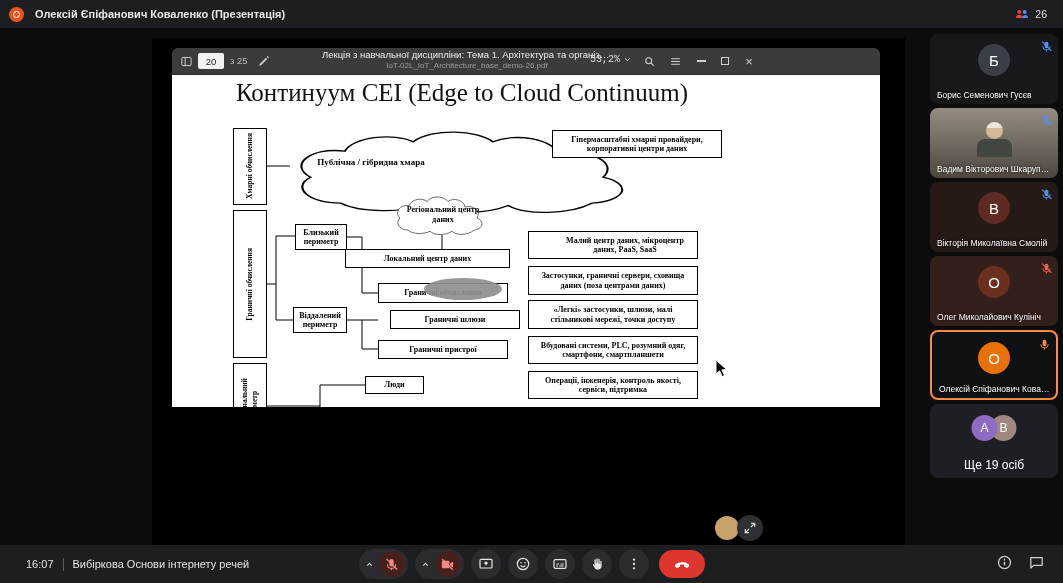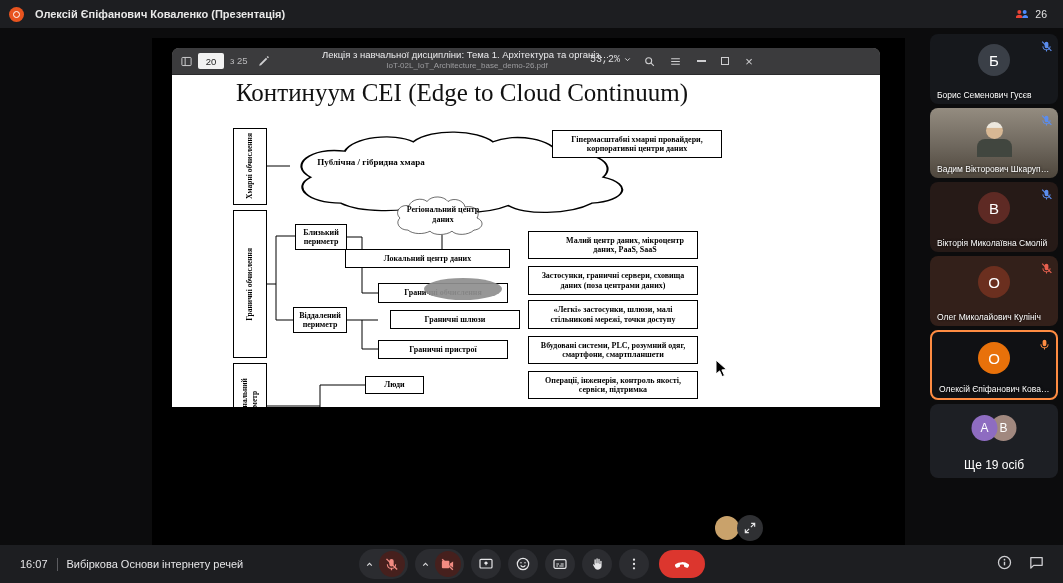"16:07" .bb-left { margin-left: 20px -> 26px }
